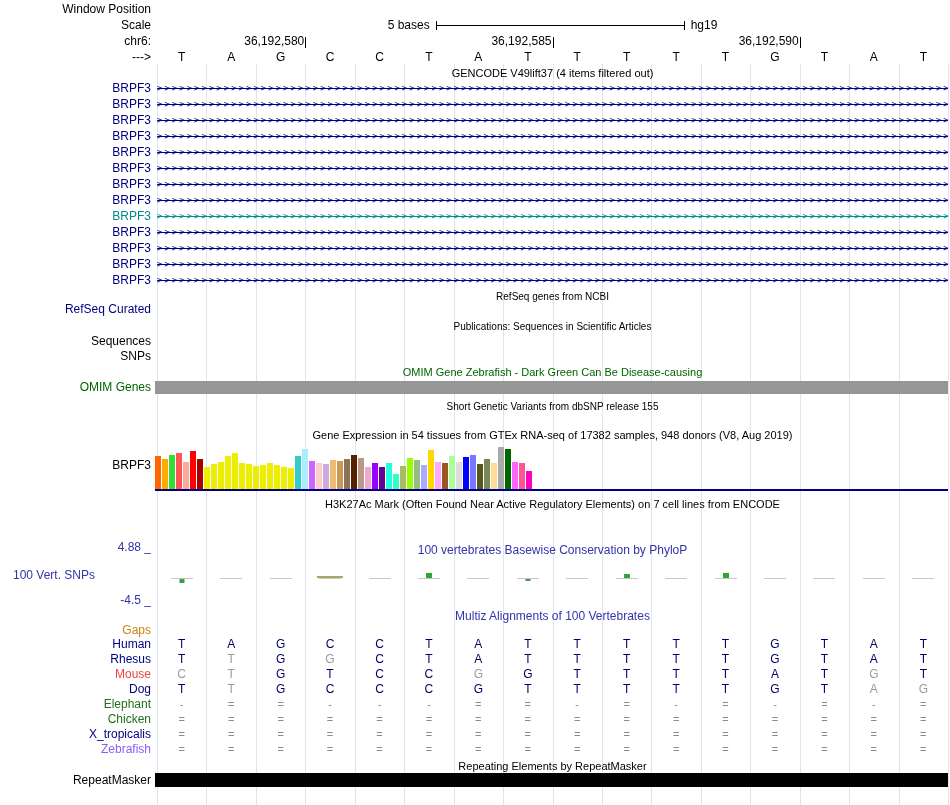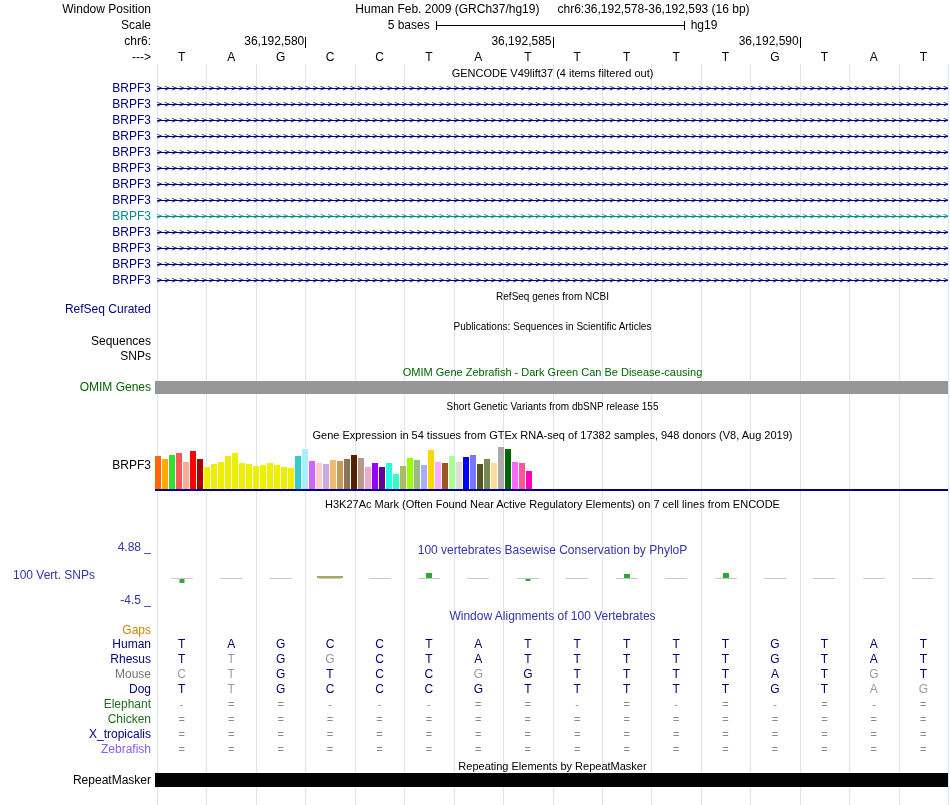"Human Feb. 2009 (GRCh37/hg19)" div.center-flex { html: <div> <span>Human Feb. 2009 (GRCh37/hg19)</span> <span>chr6:36,192,578-36,192,593 (16 bp)</span> </div> -> none }
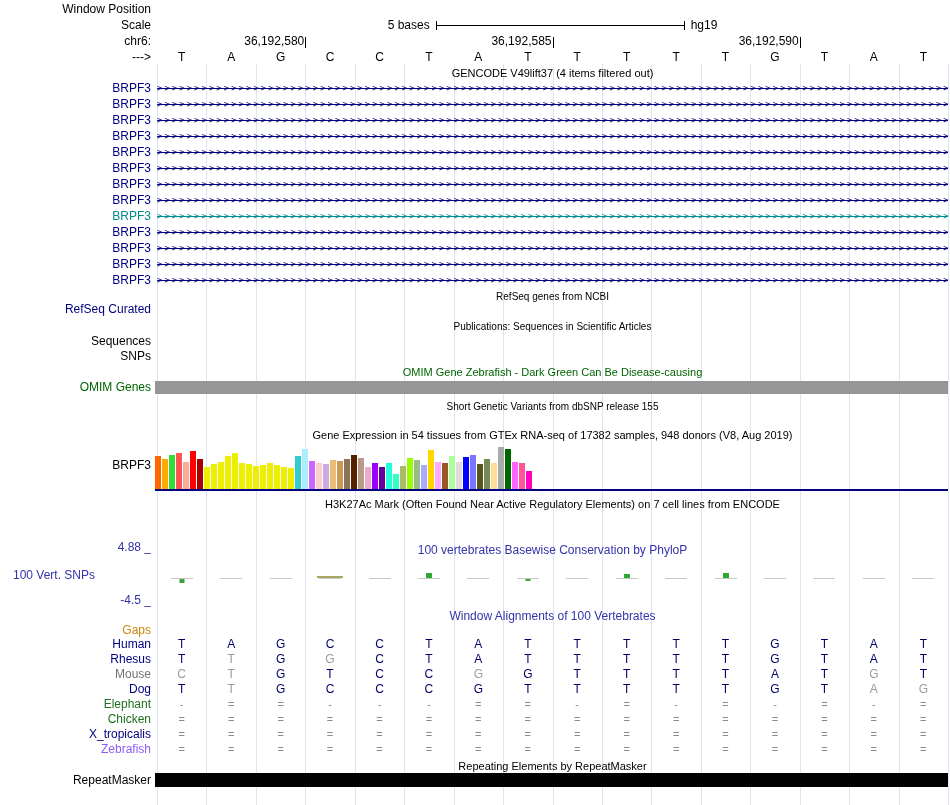"Window Alignments of 100 Vertebrates" div.center-title { text: Window -> Multiz }
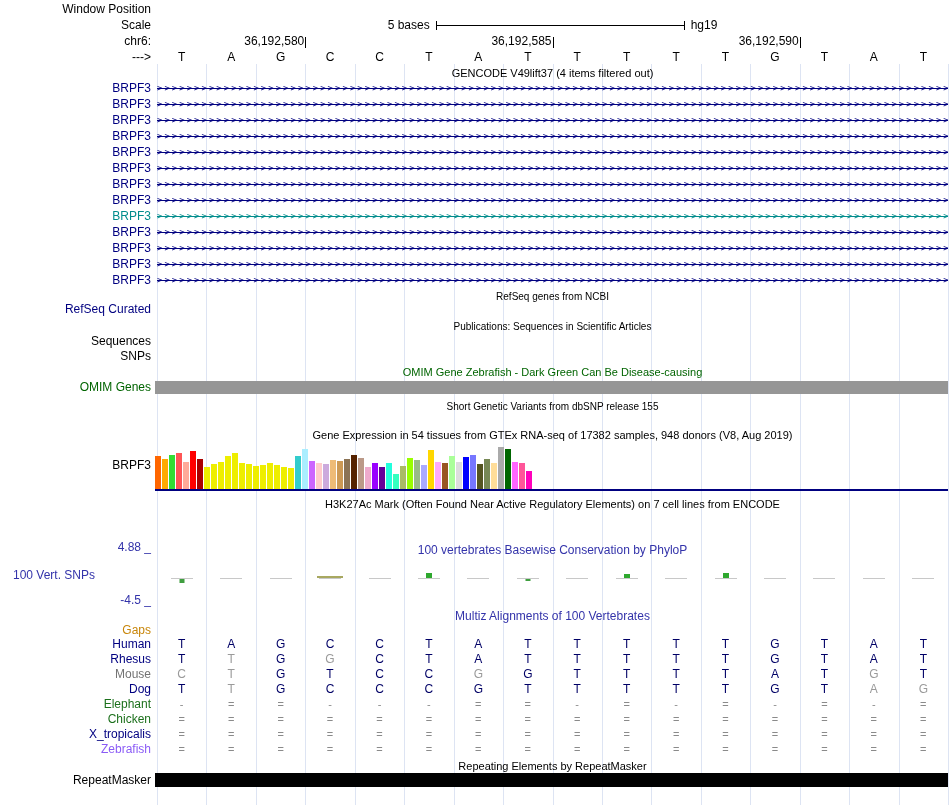"Mouse" div.mz-label { color: #737373 -> #ef4444 }
